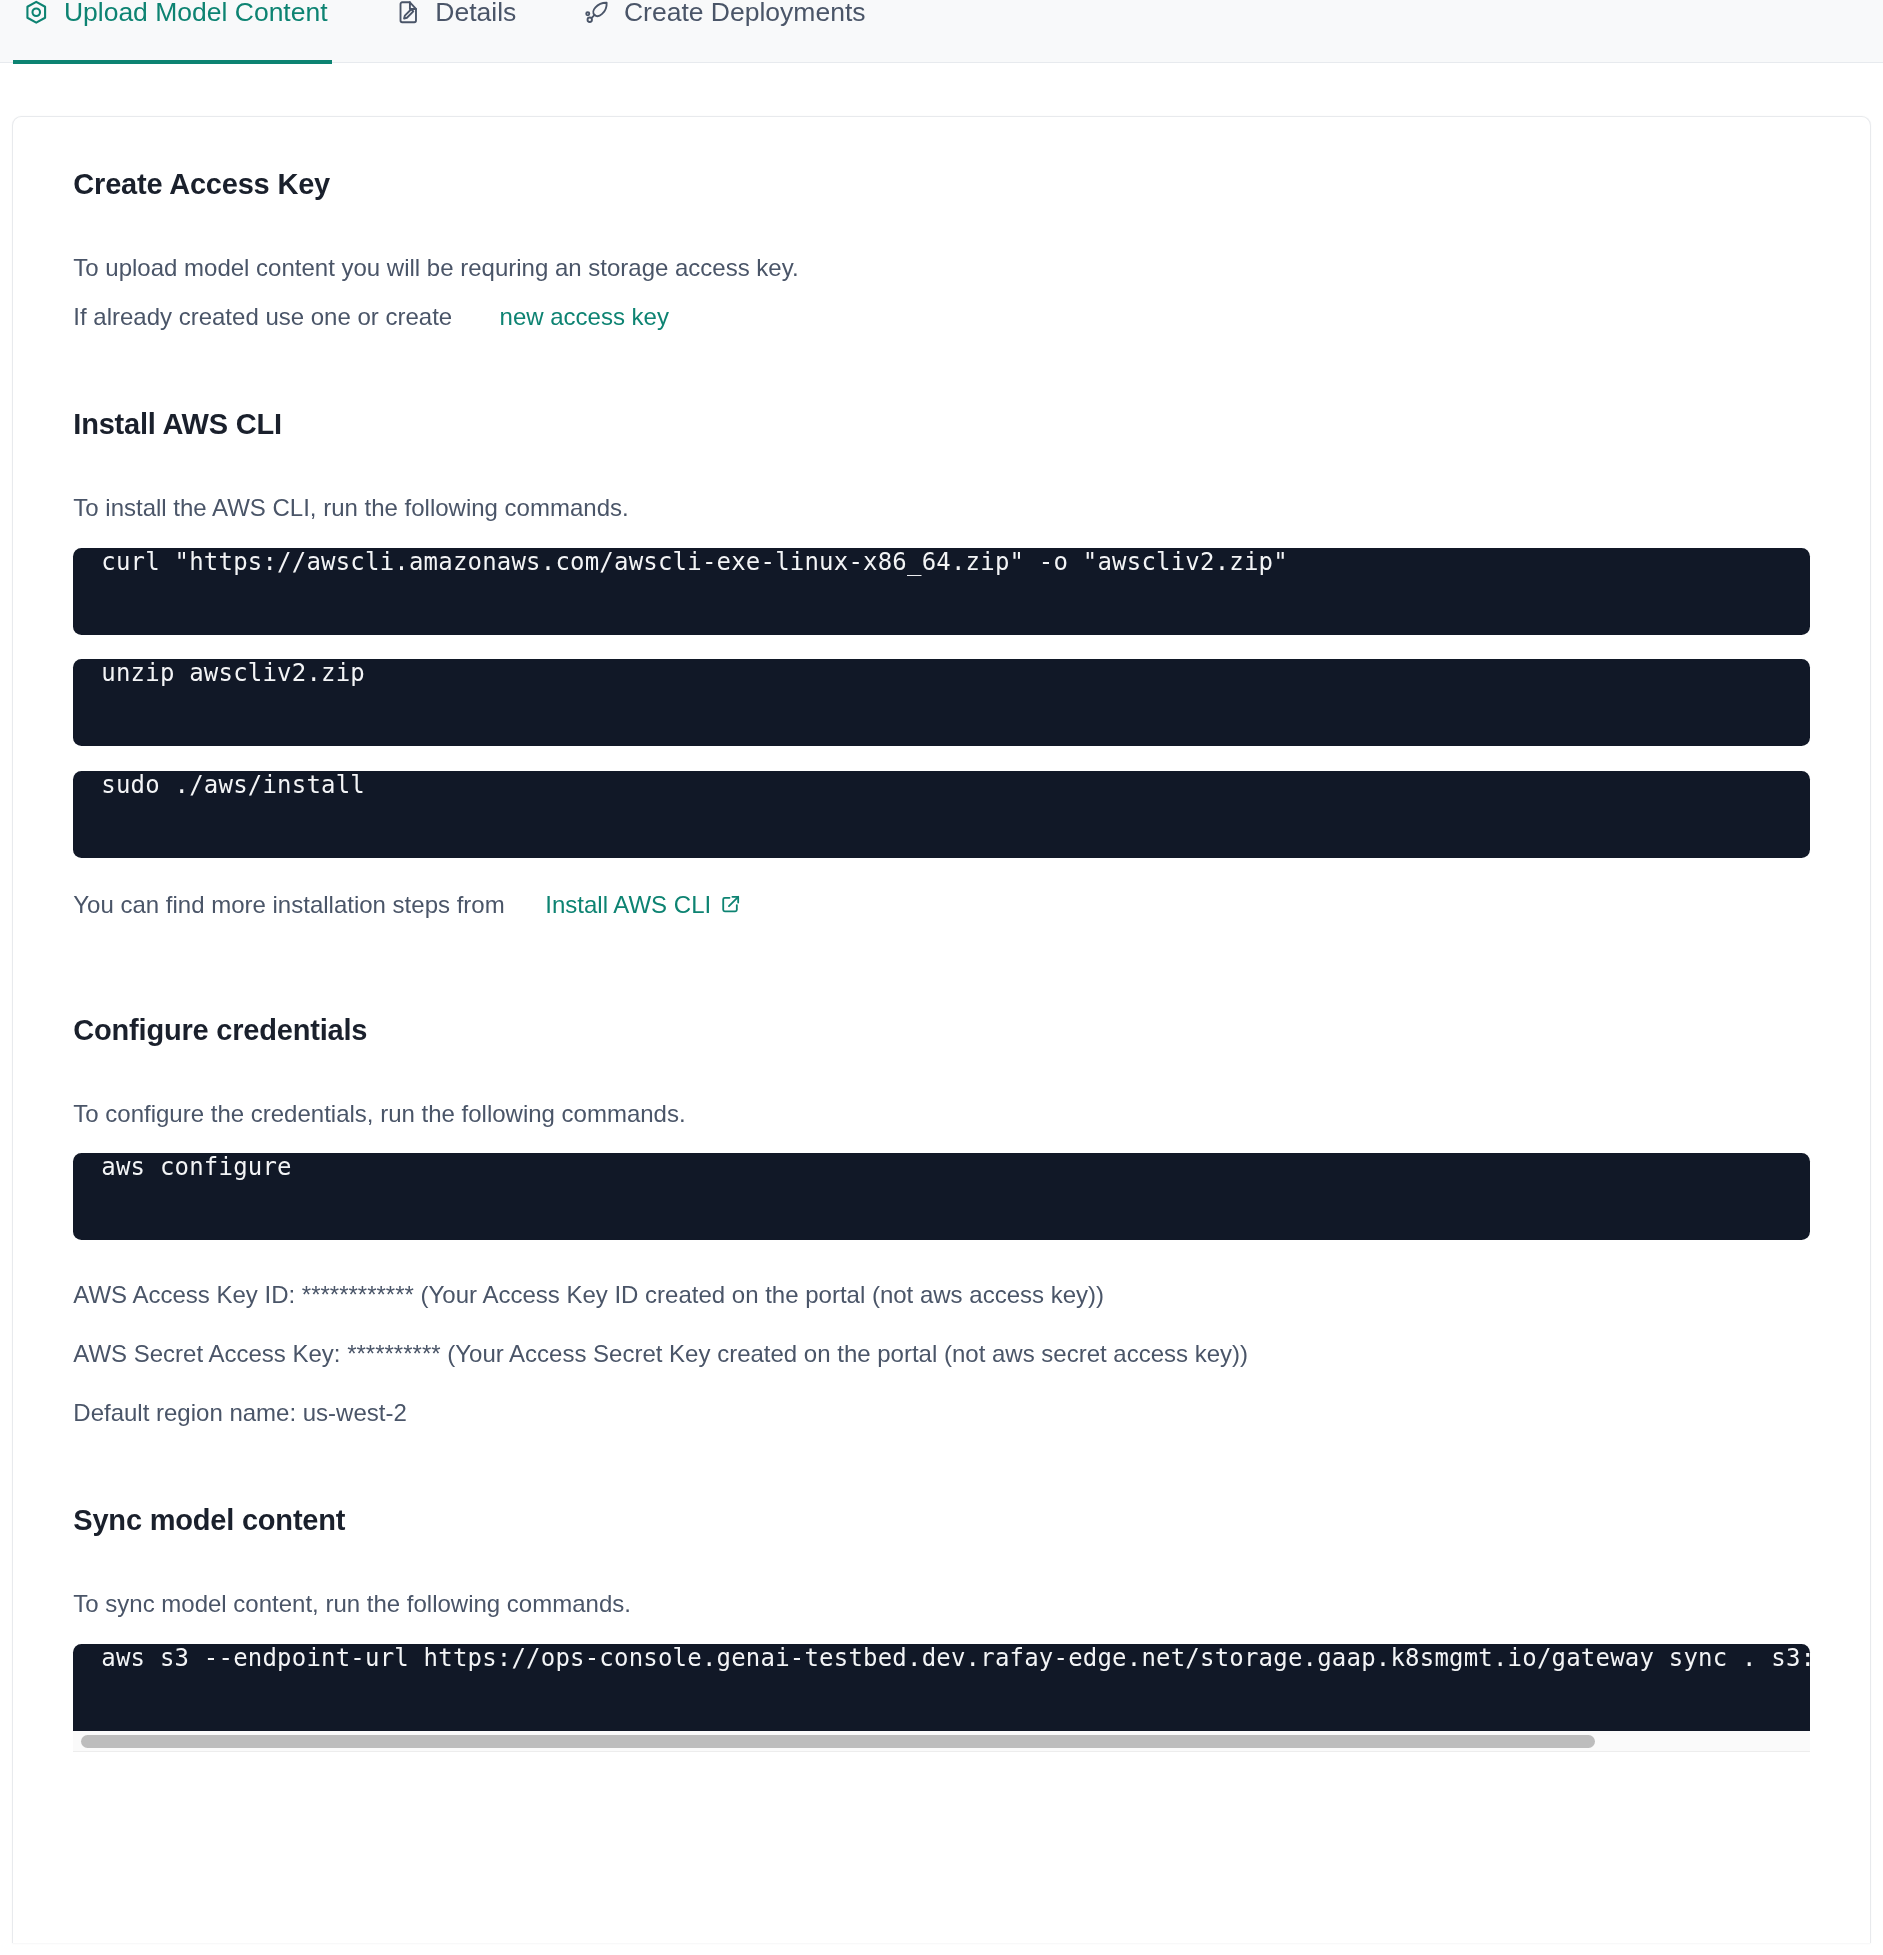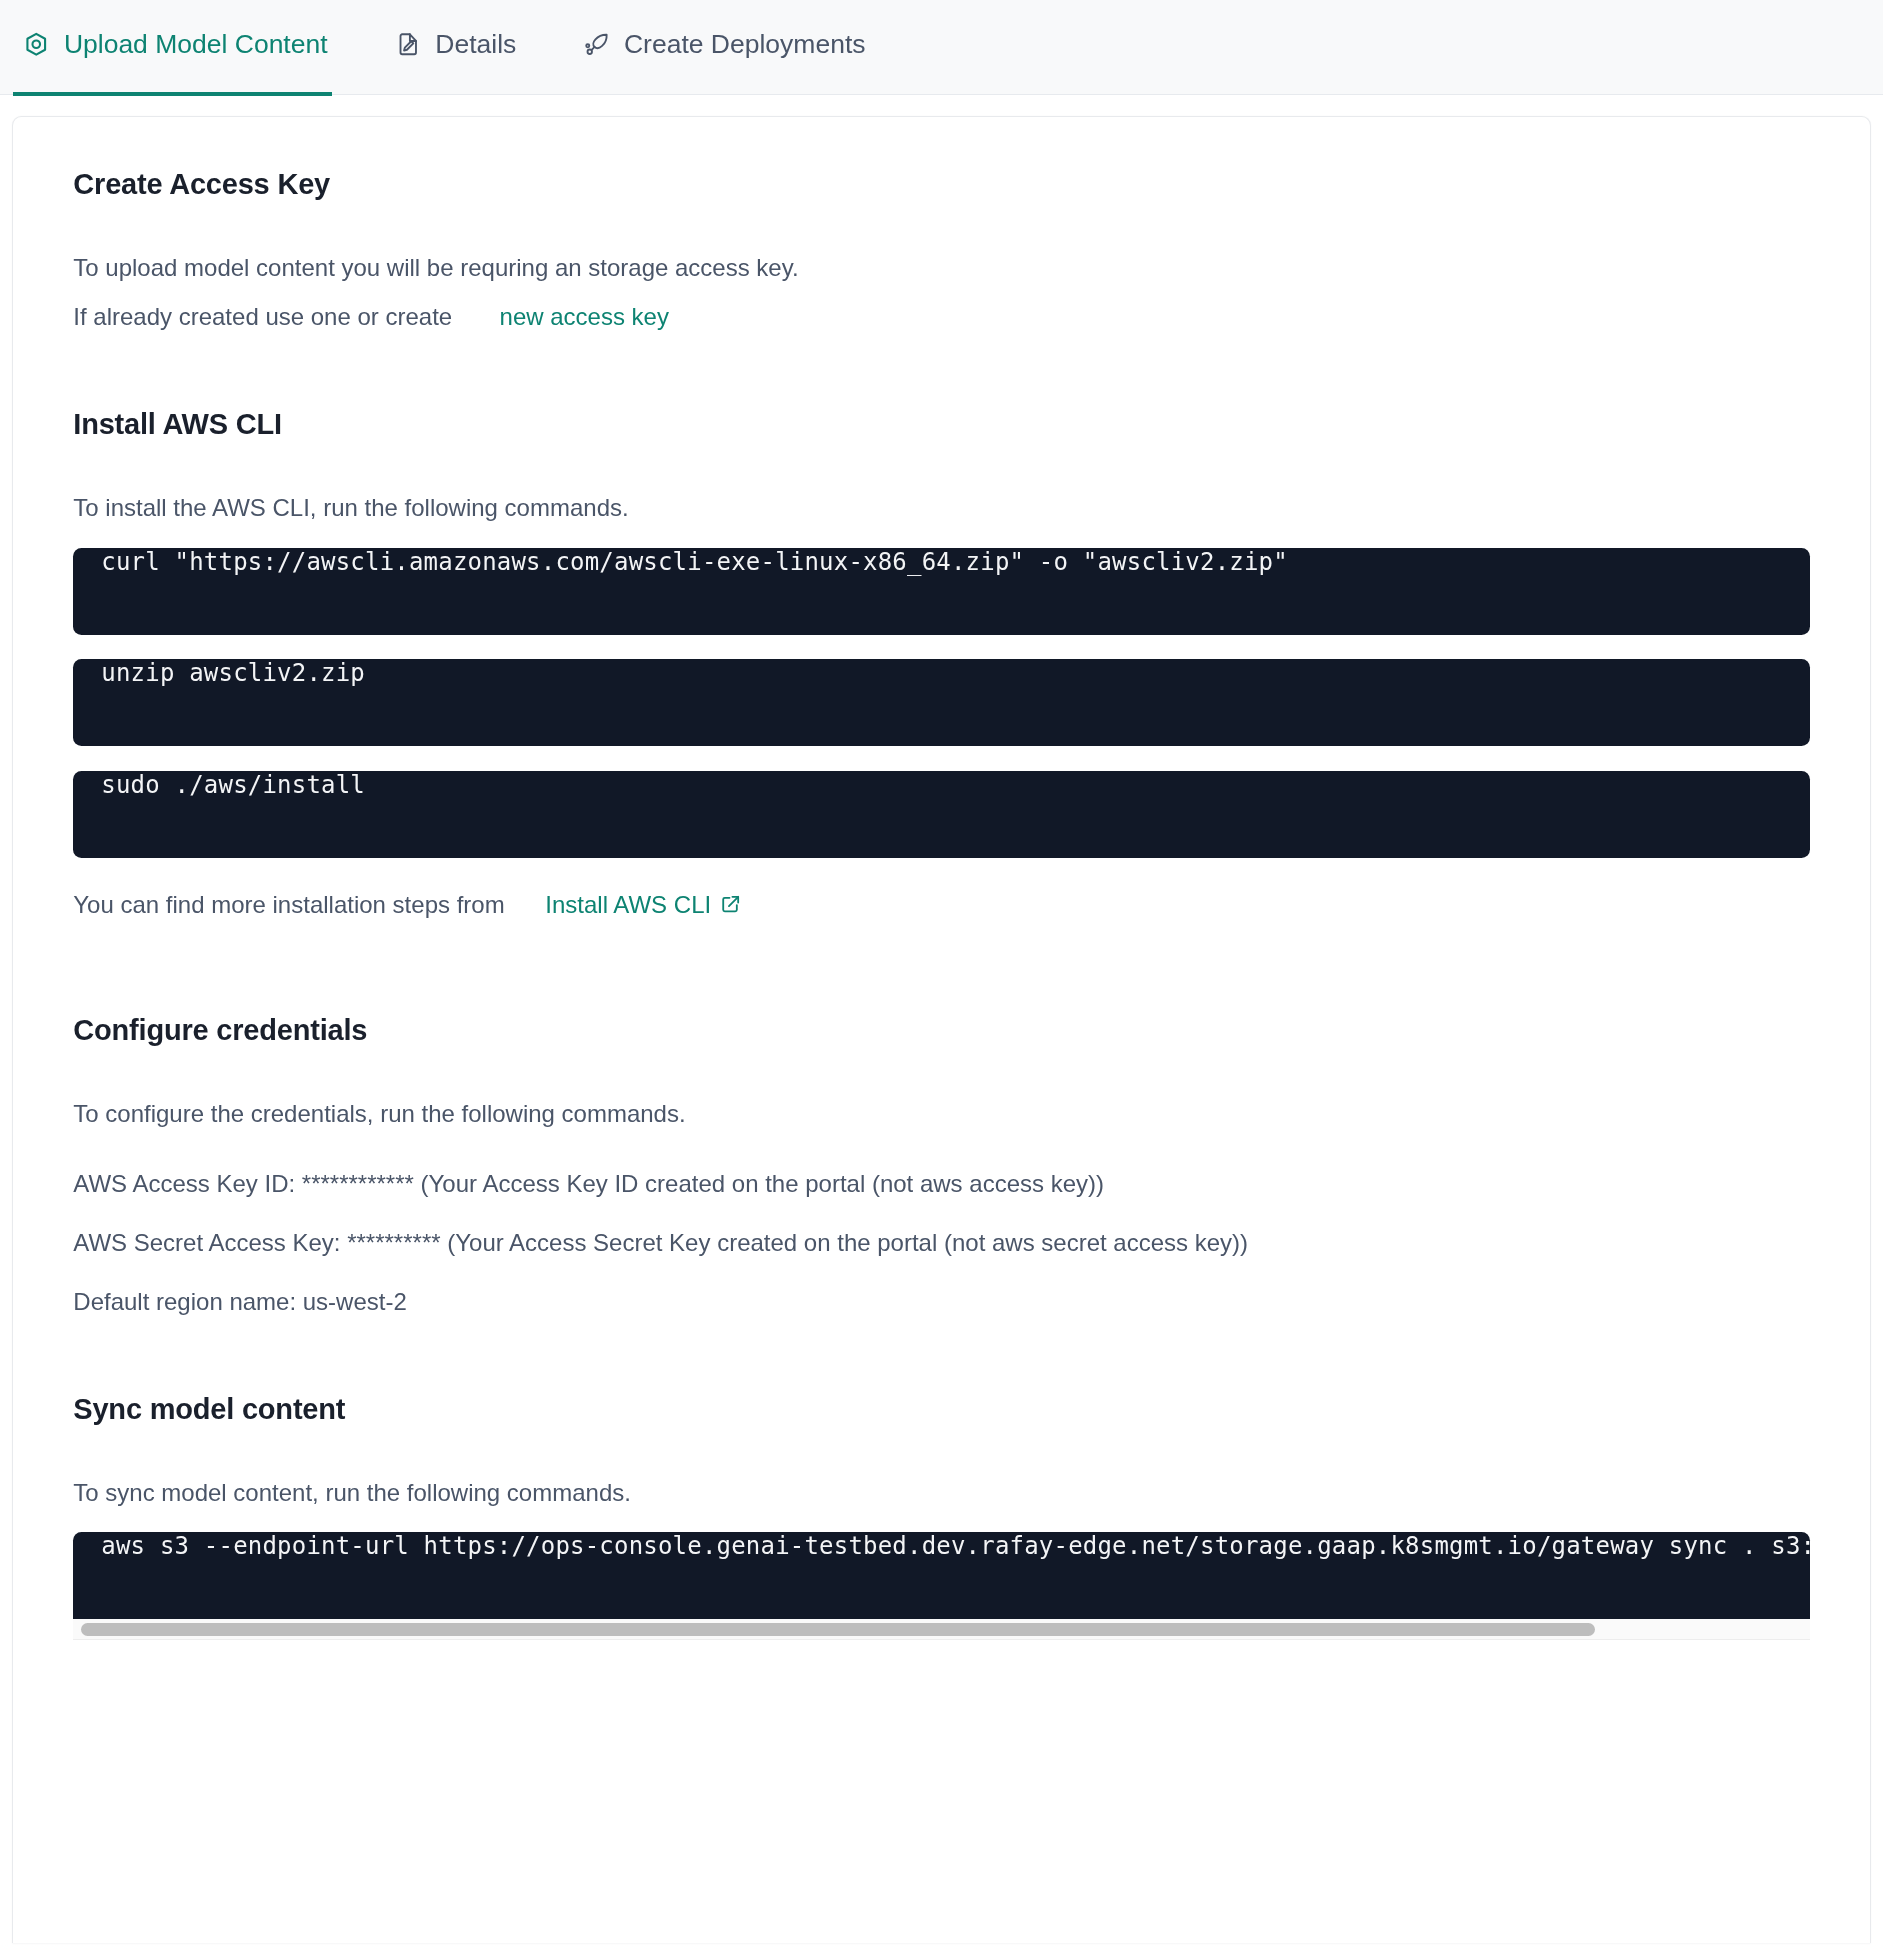"Upload Model Content" .tabbar { height: 95px -> 63px }
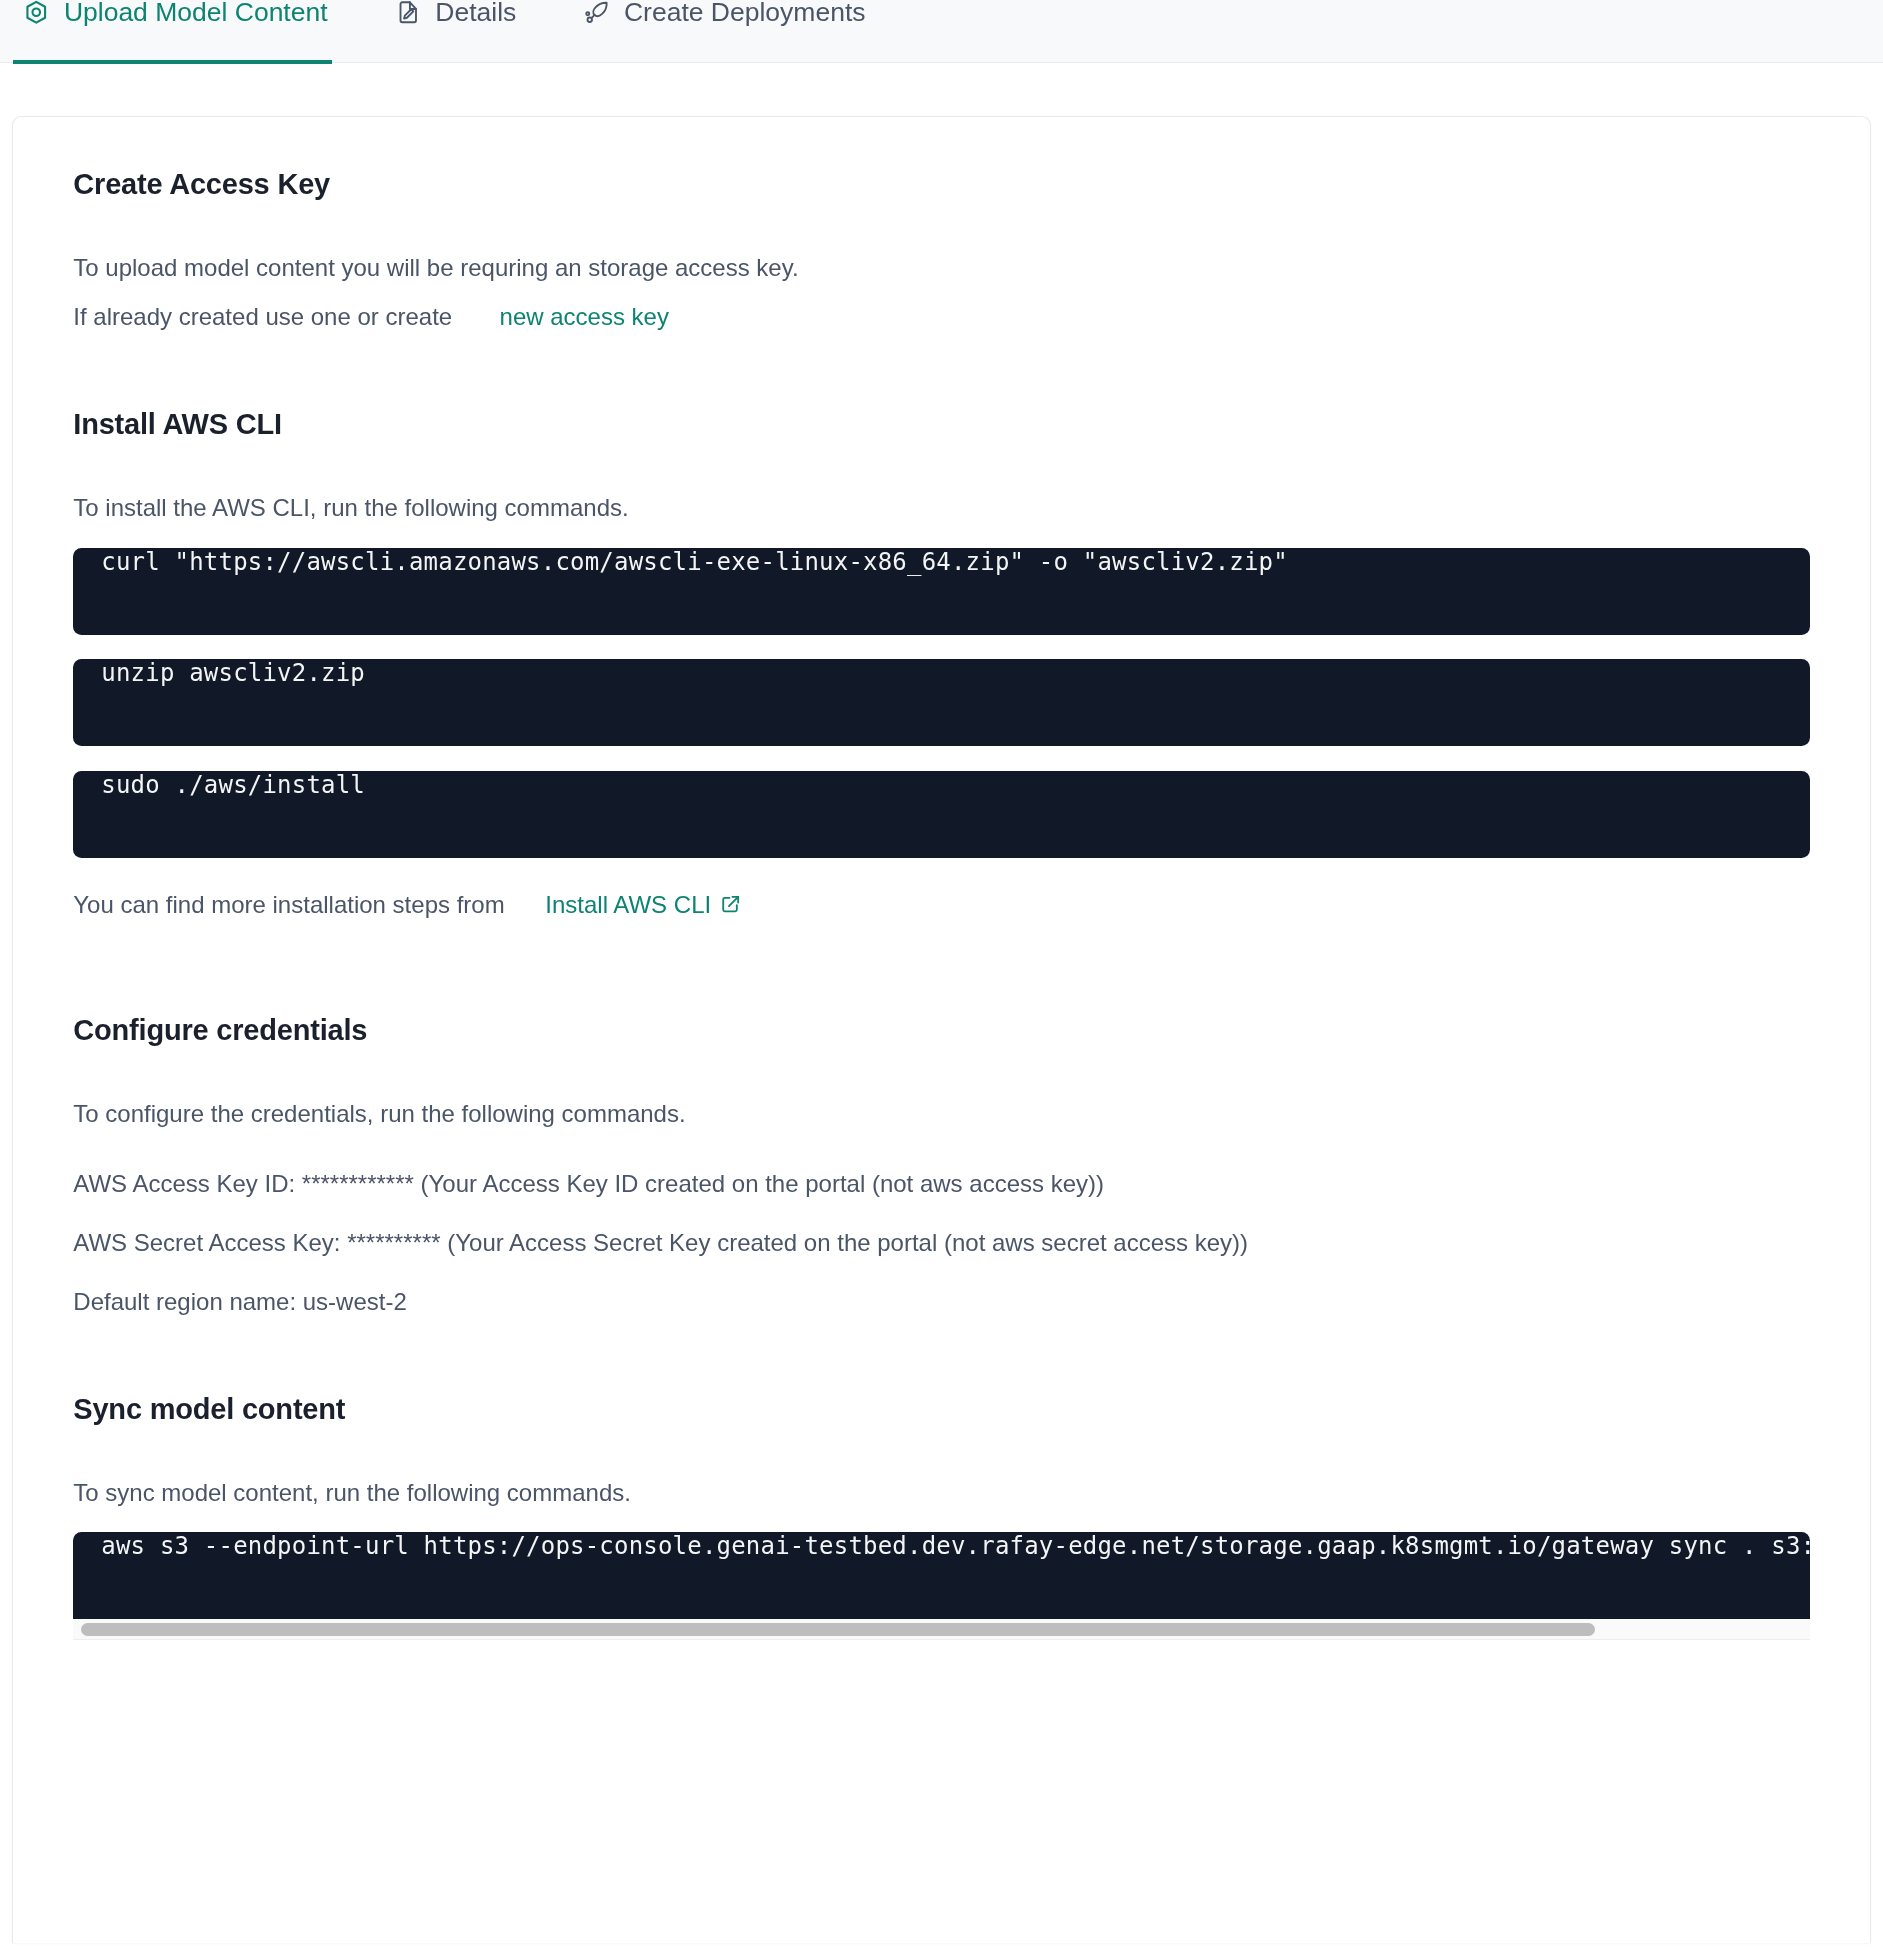"aws configure" div.code { html: none -> <div> <code>aws configure</code> </div> }
